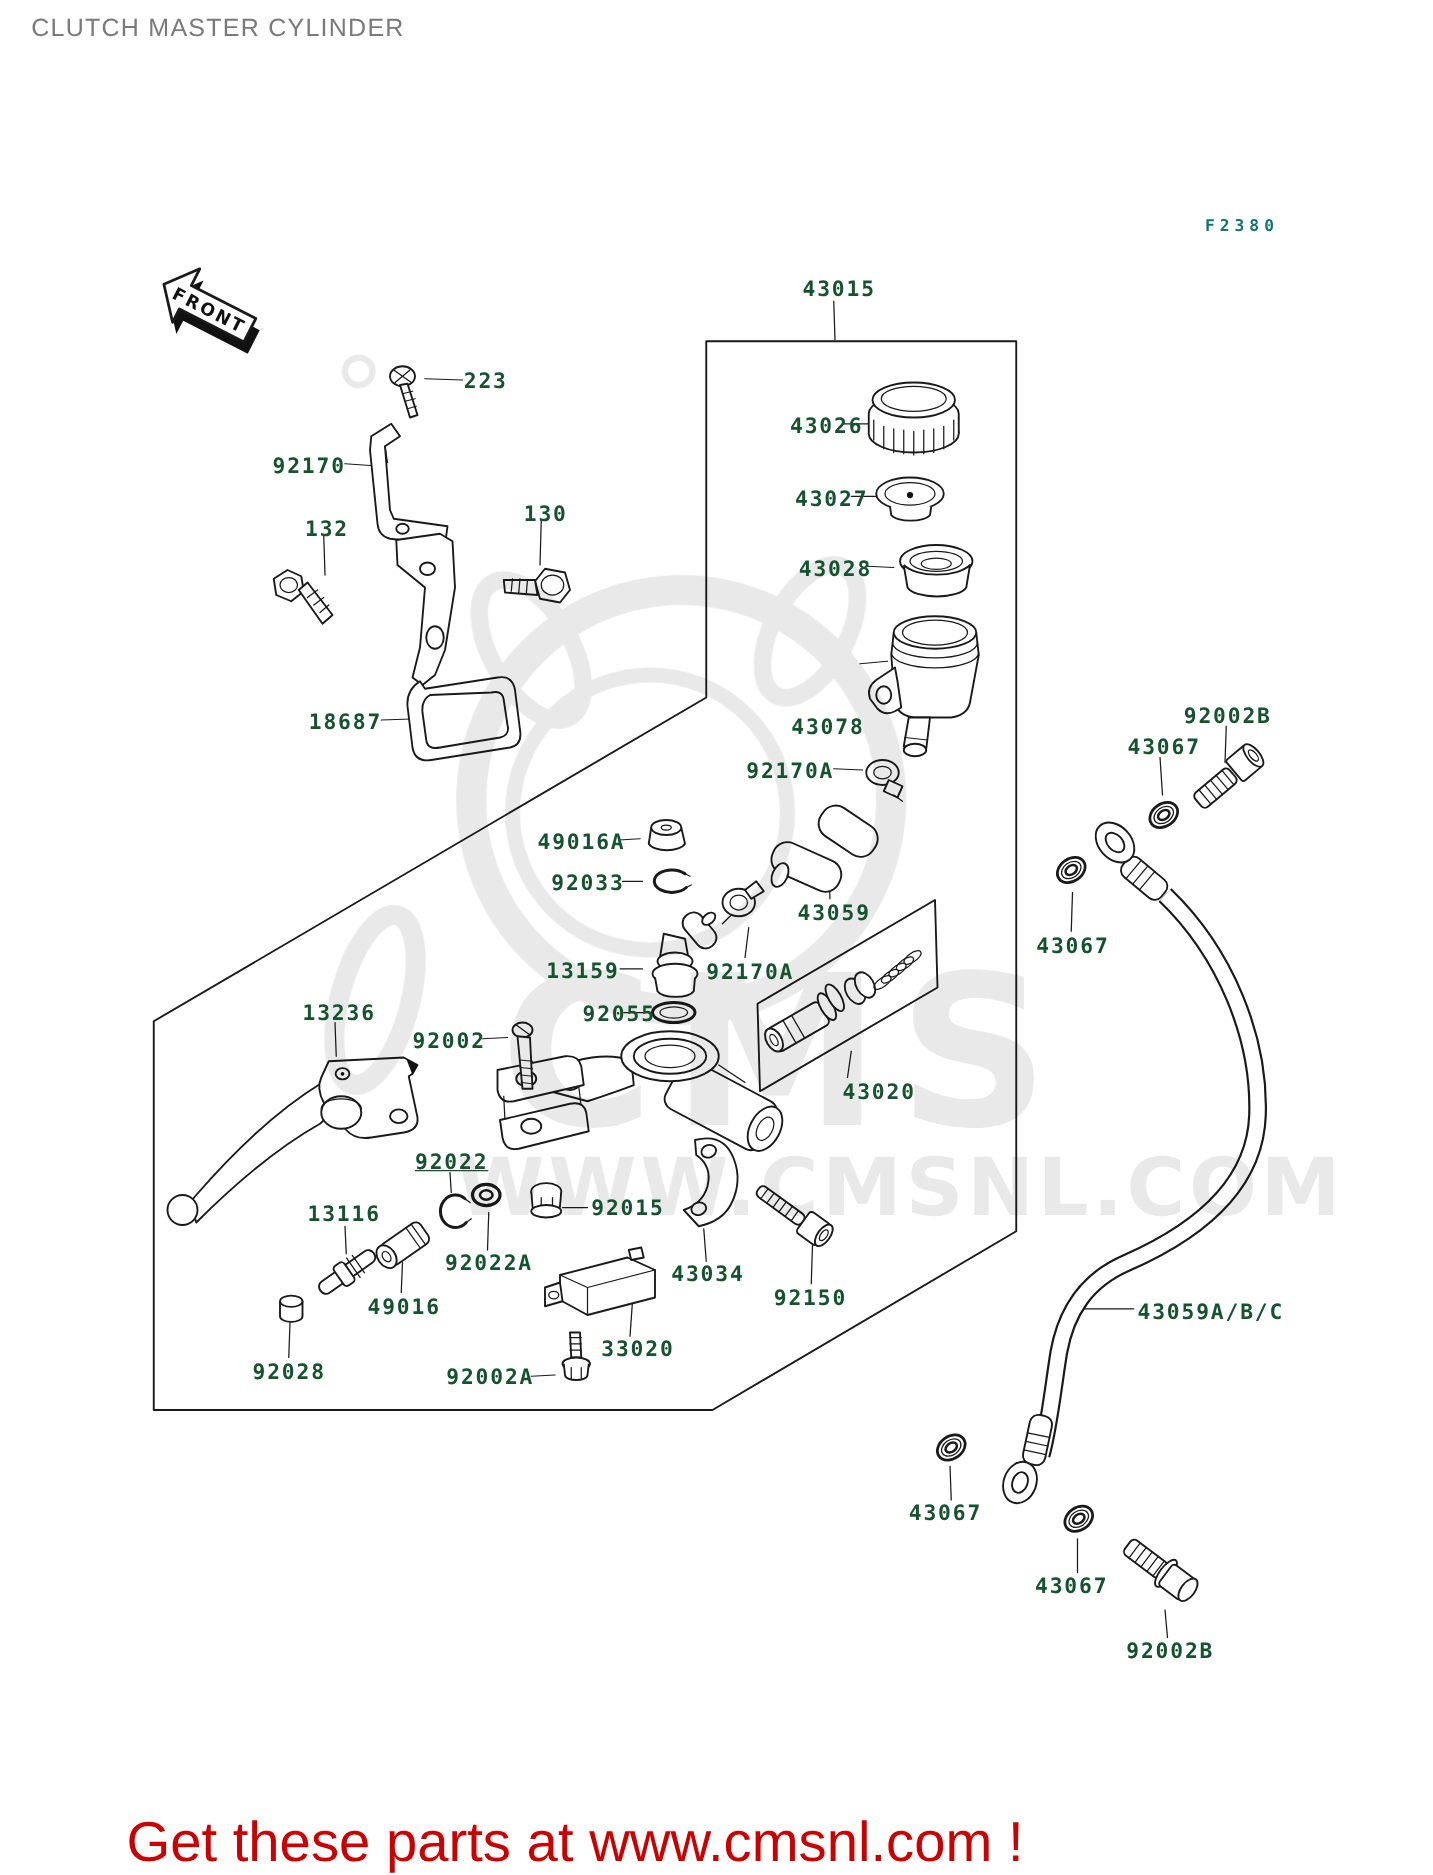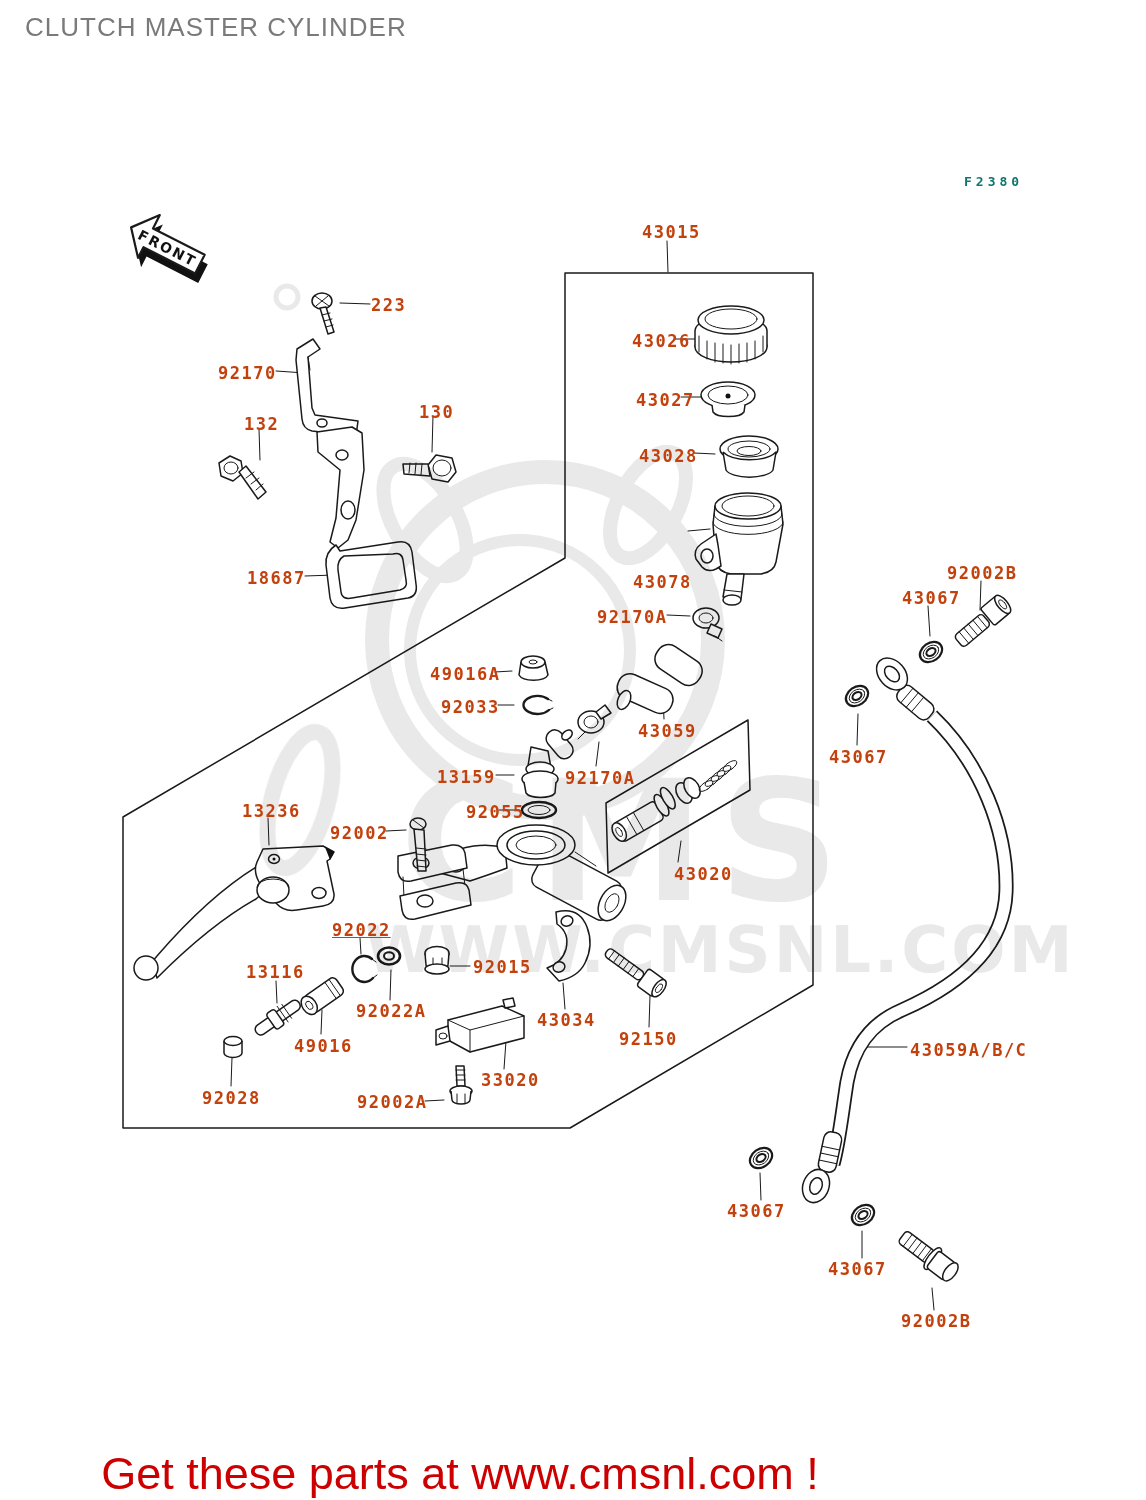"CLUTCH MASTER CYLINDER" .page-title { font-size: 26px -> 20px }
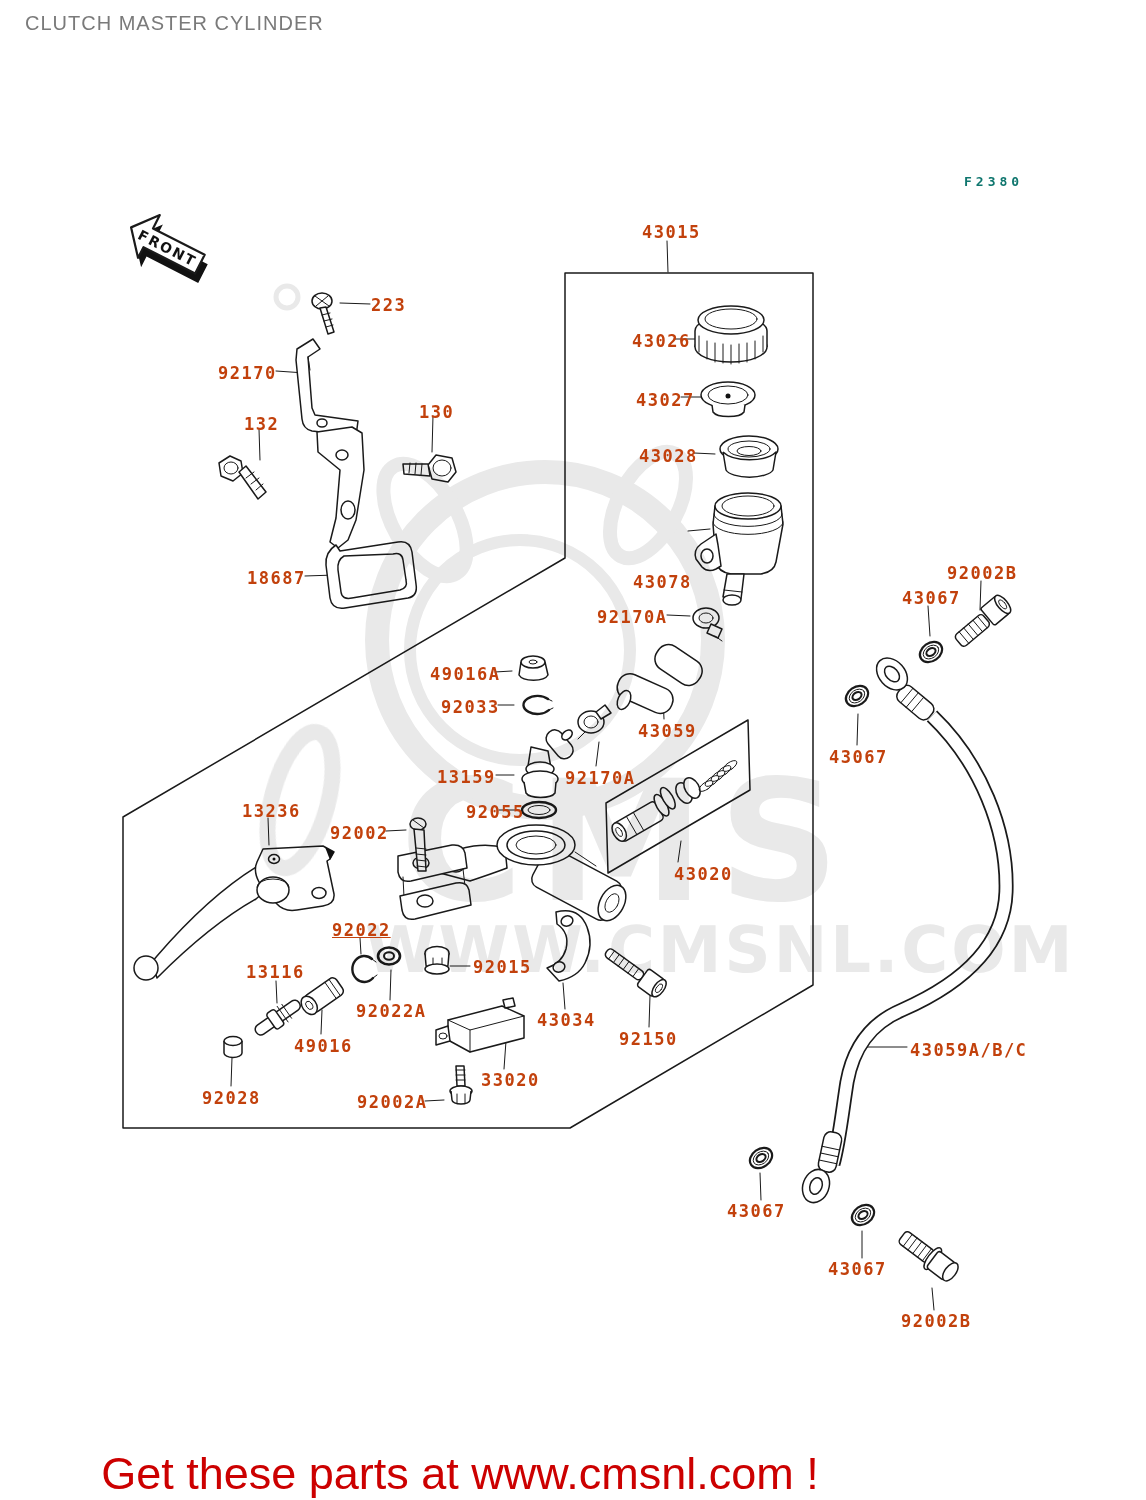"43015" .part-label { color: #c2410c -> #14532d }
